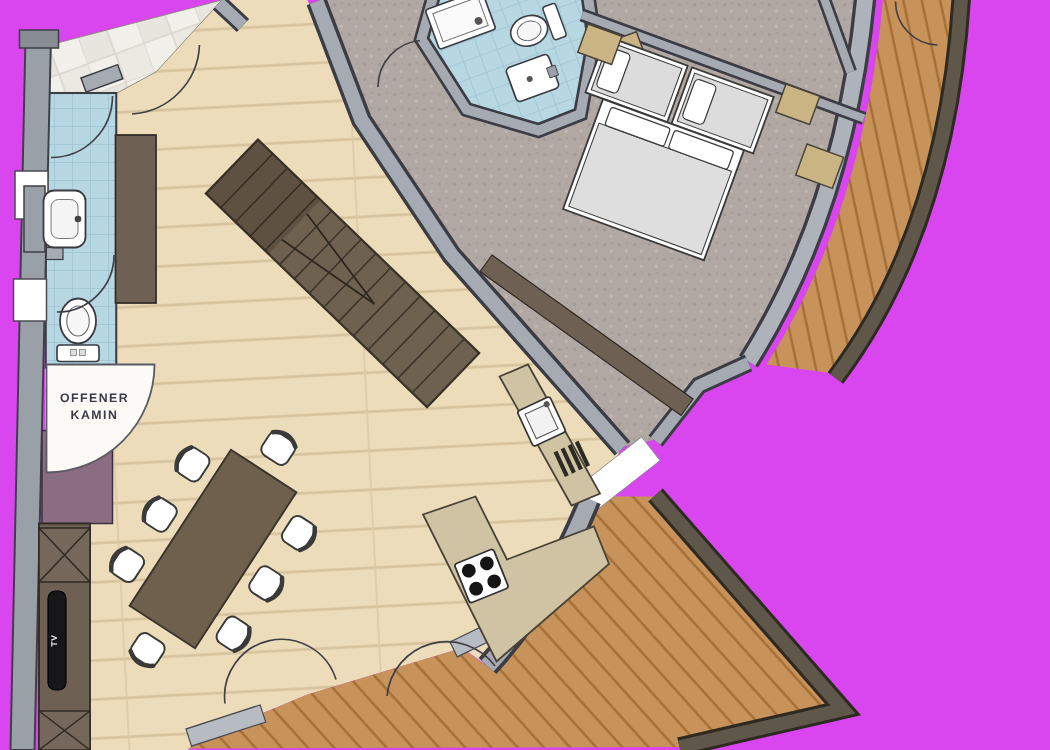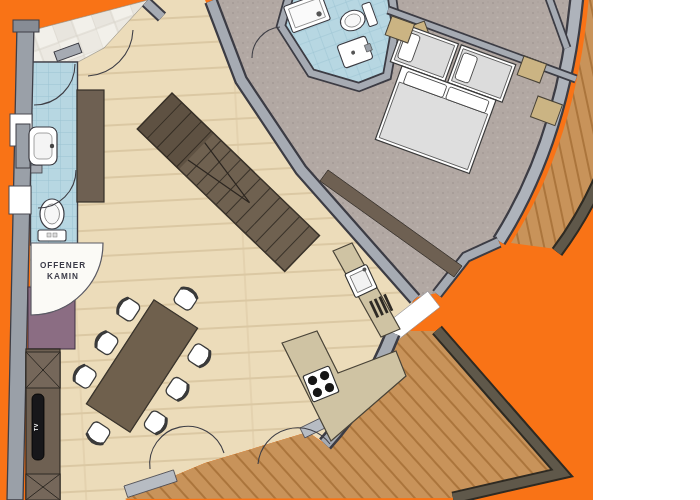"OFFENER" .stage { background: #f97316 -> #d946ef; width: 593px -> 700px }
